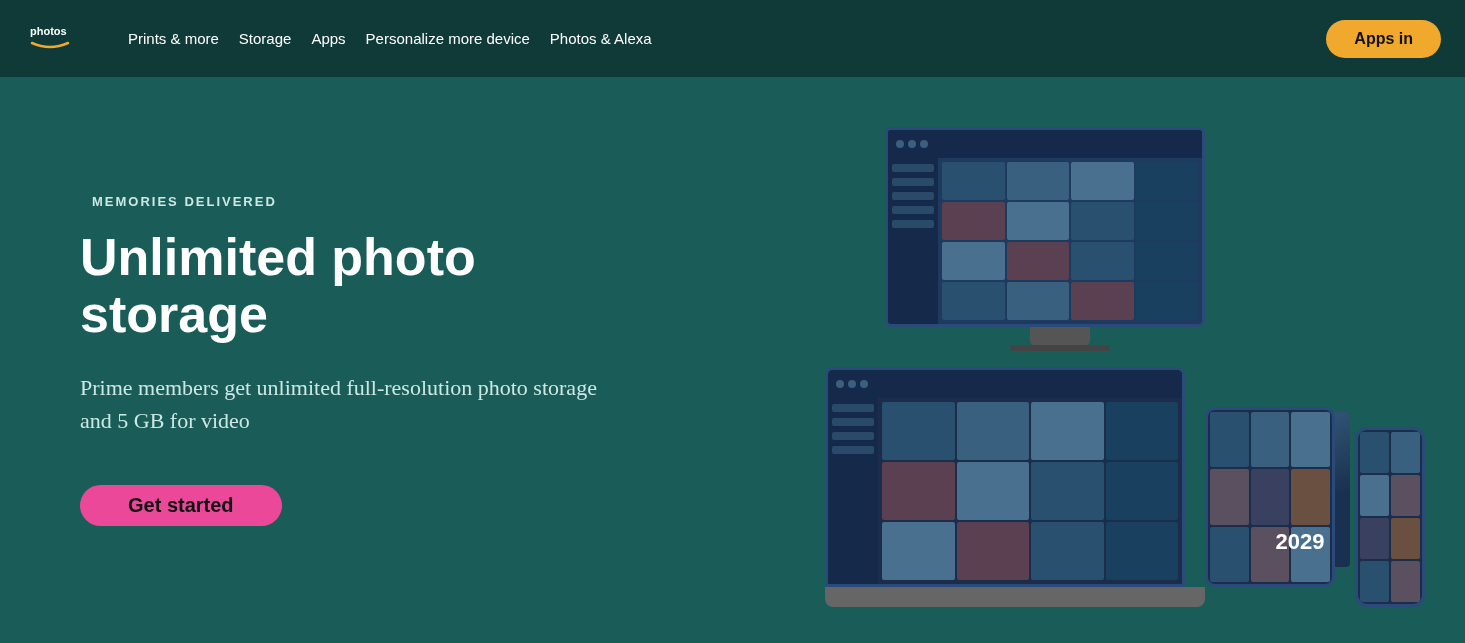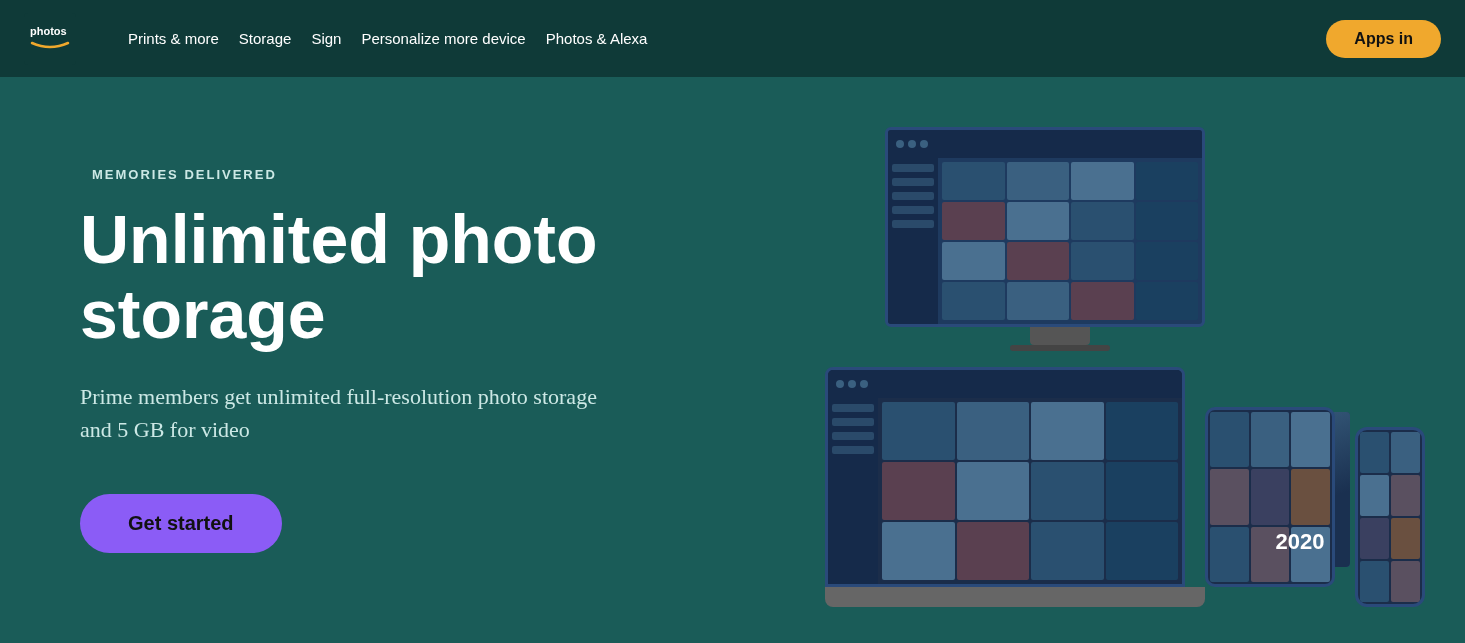"Sign" a { text: Sign -> Apps }
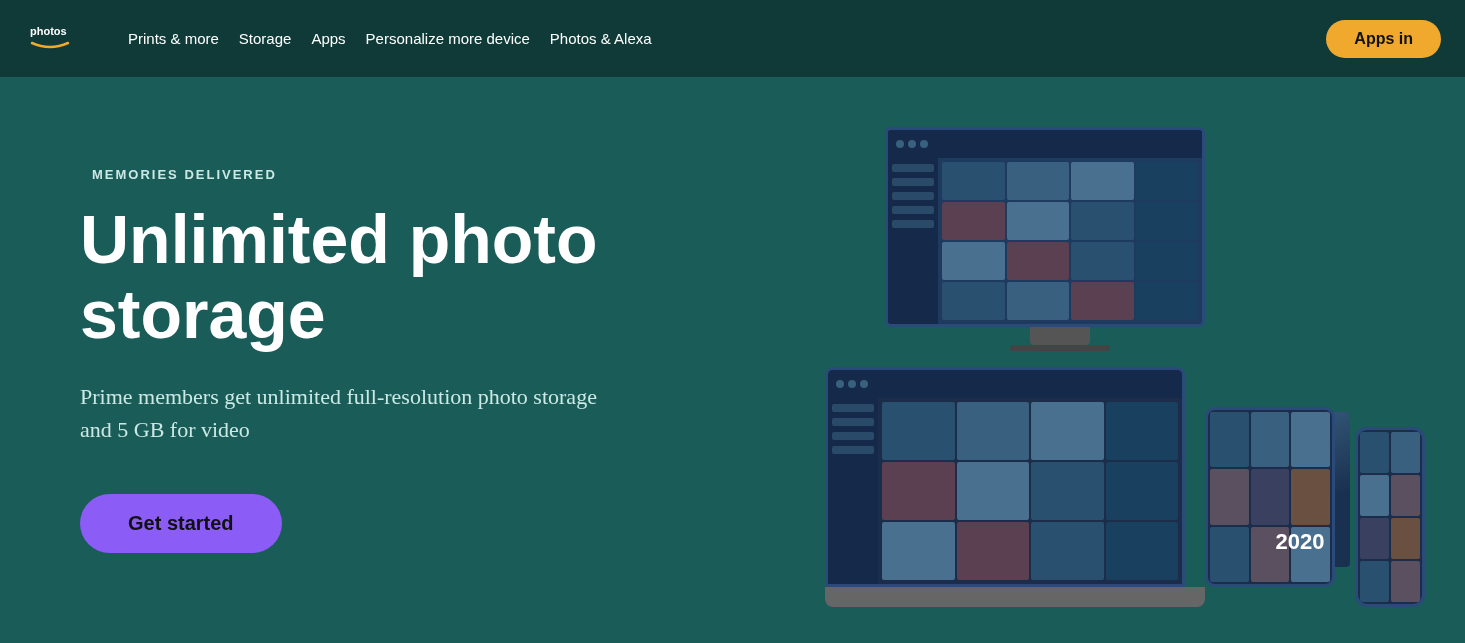"Unlimited photo" .hero-title { font-size: 68px -> 52px }
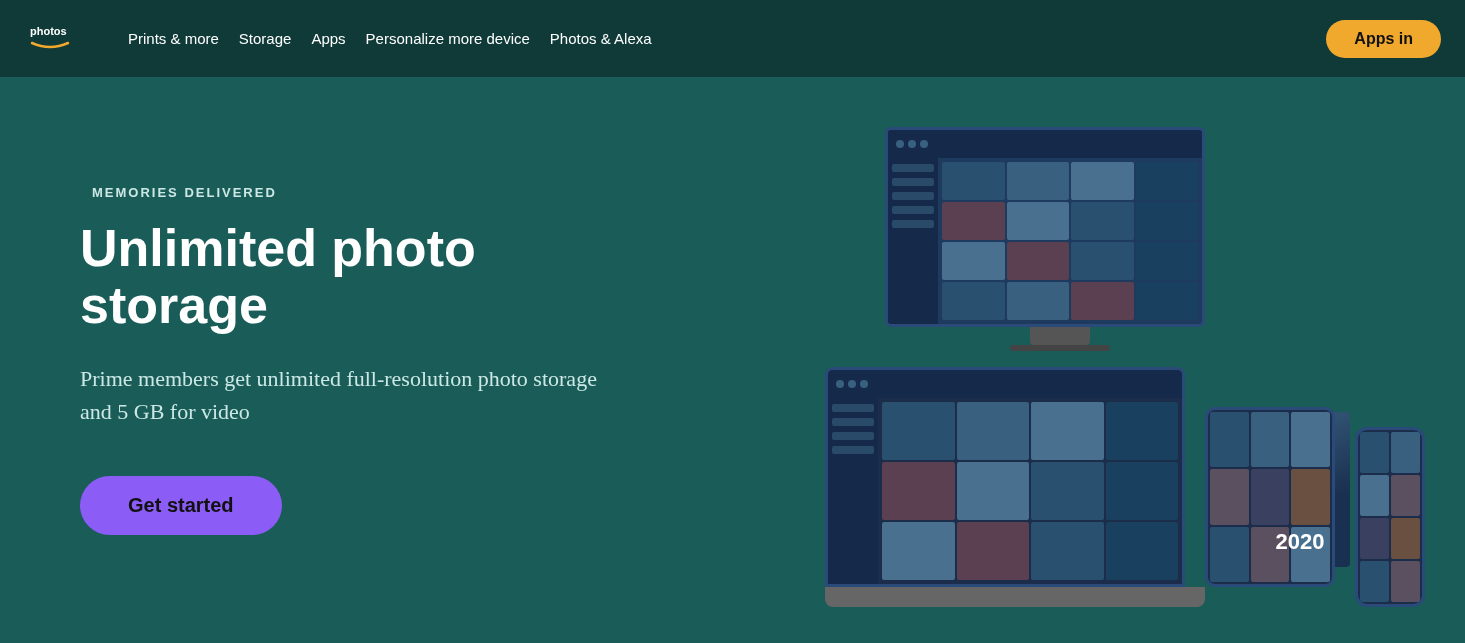"Get started" .get-started-btn { background-color: #8b5cf6 -> #ec4899; padding: 18px 48px -> 9px 48px }
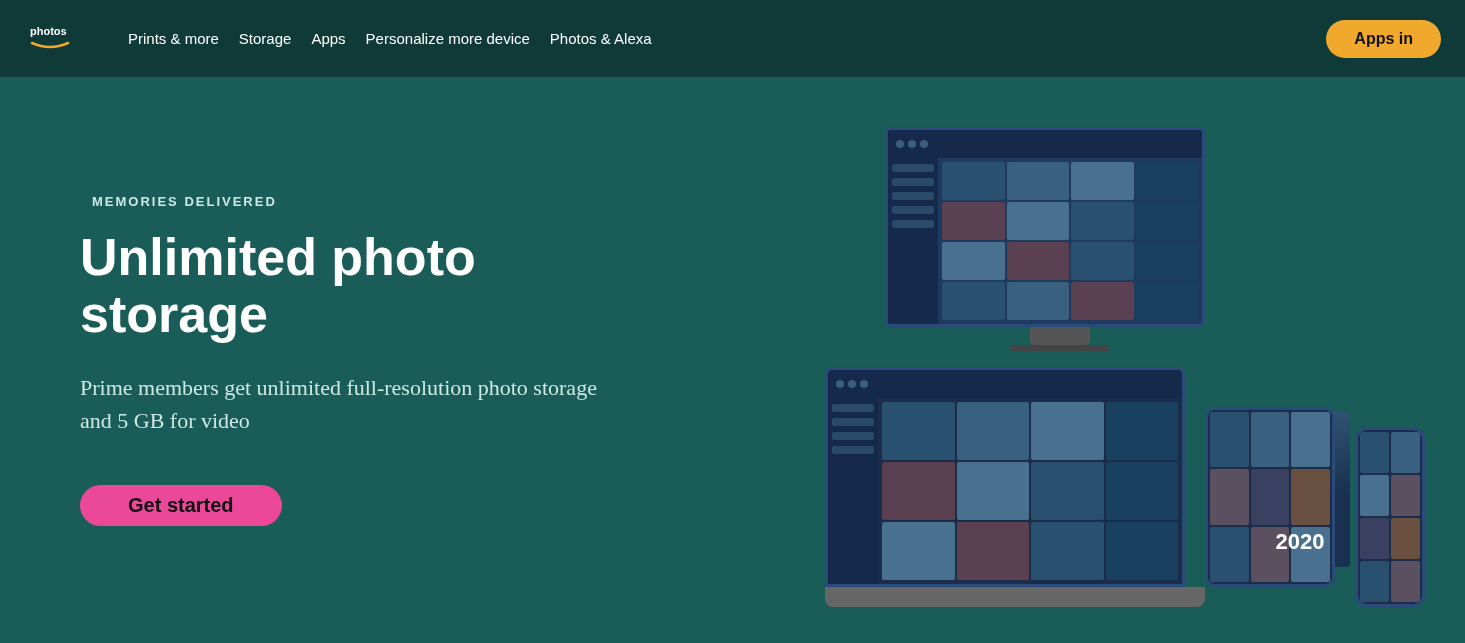"2020" span.yearbook-year { text: 2020 -> 2029 }
